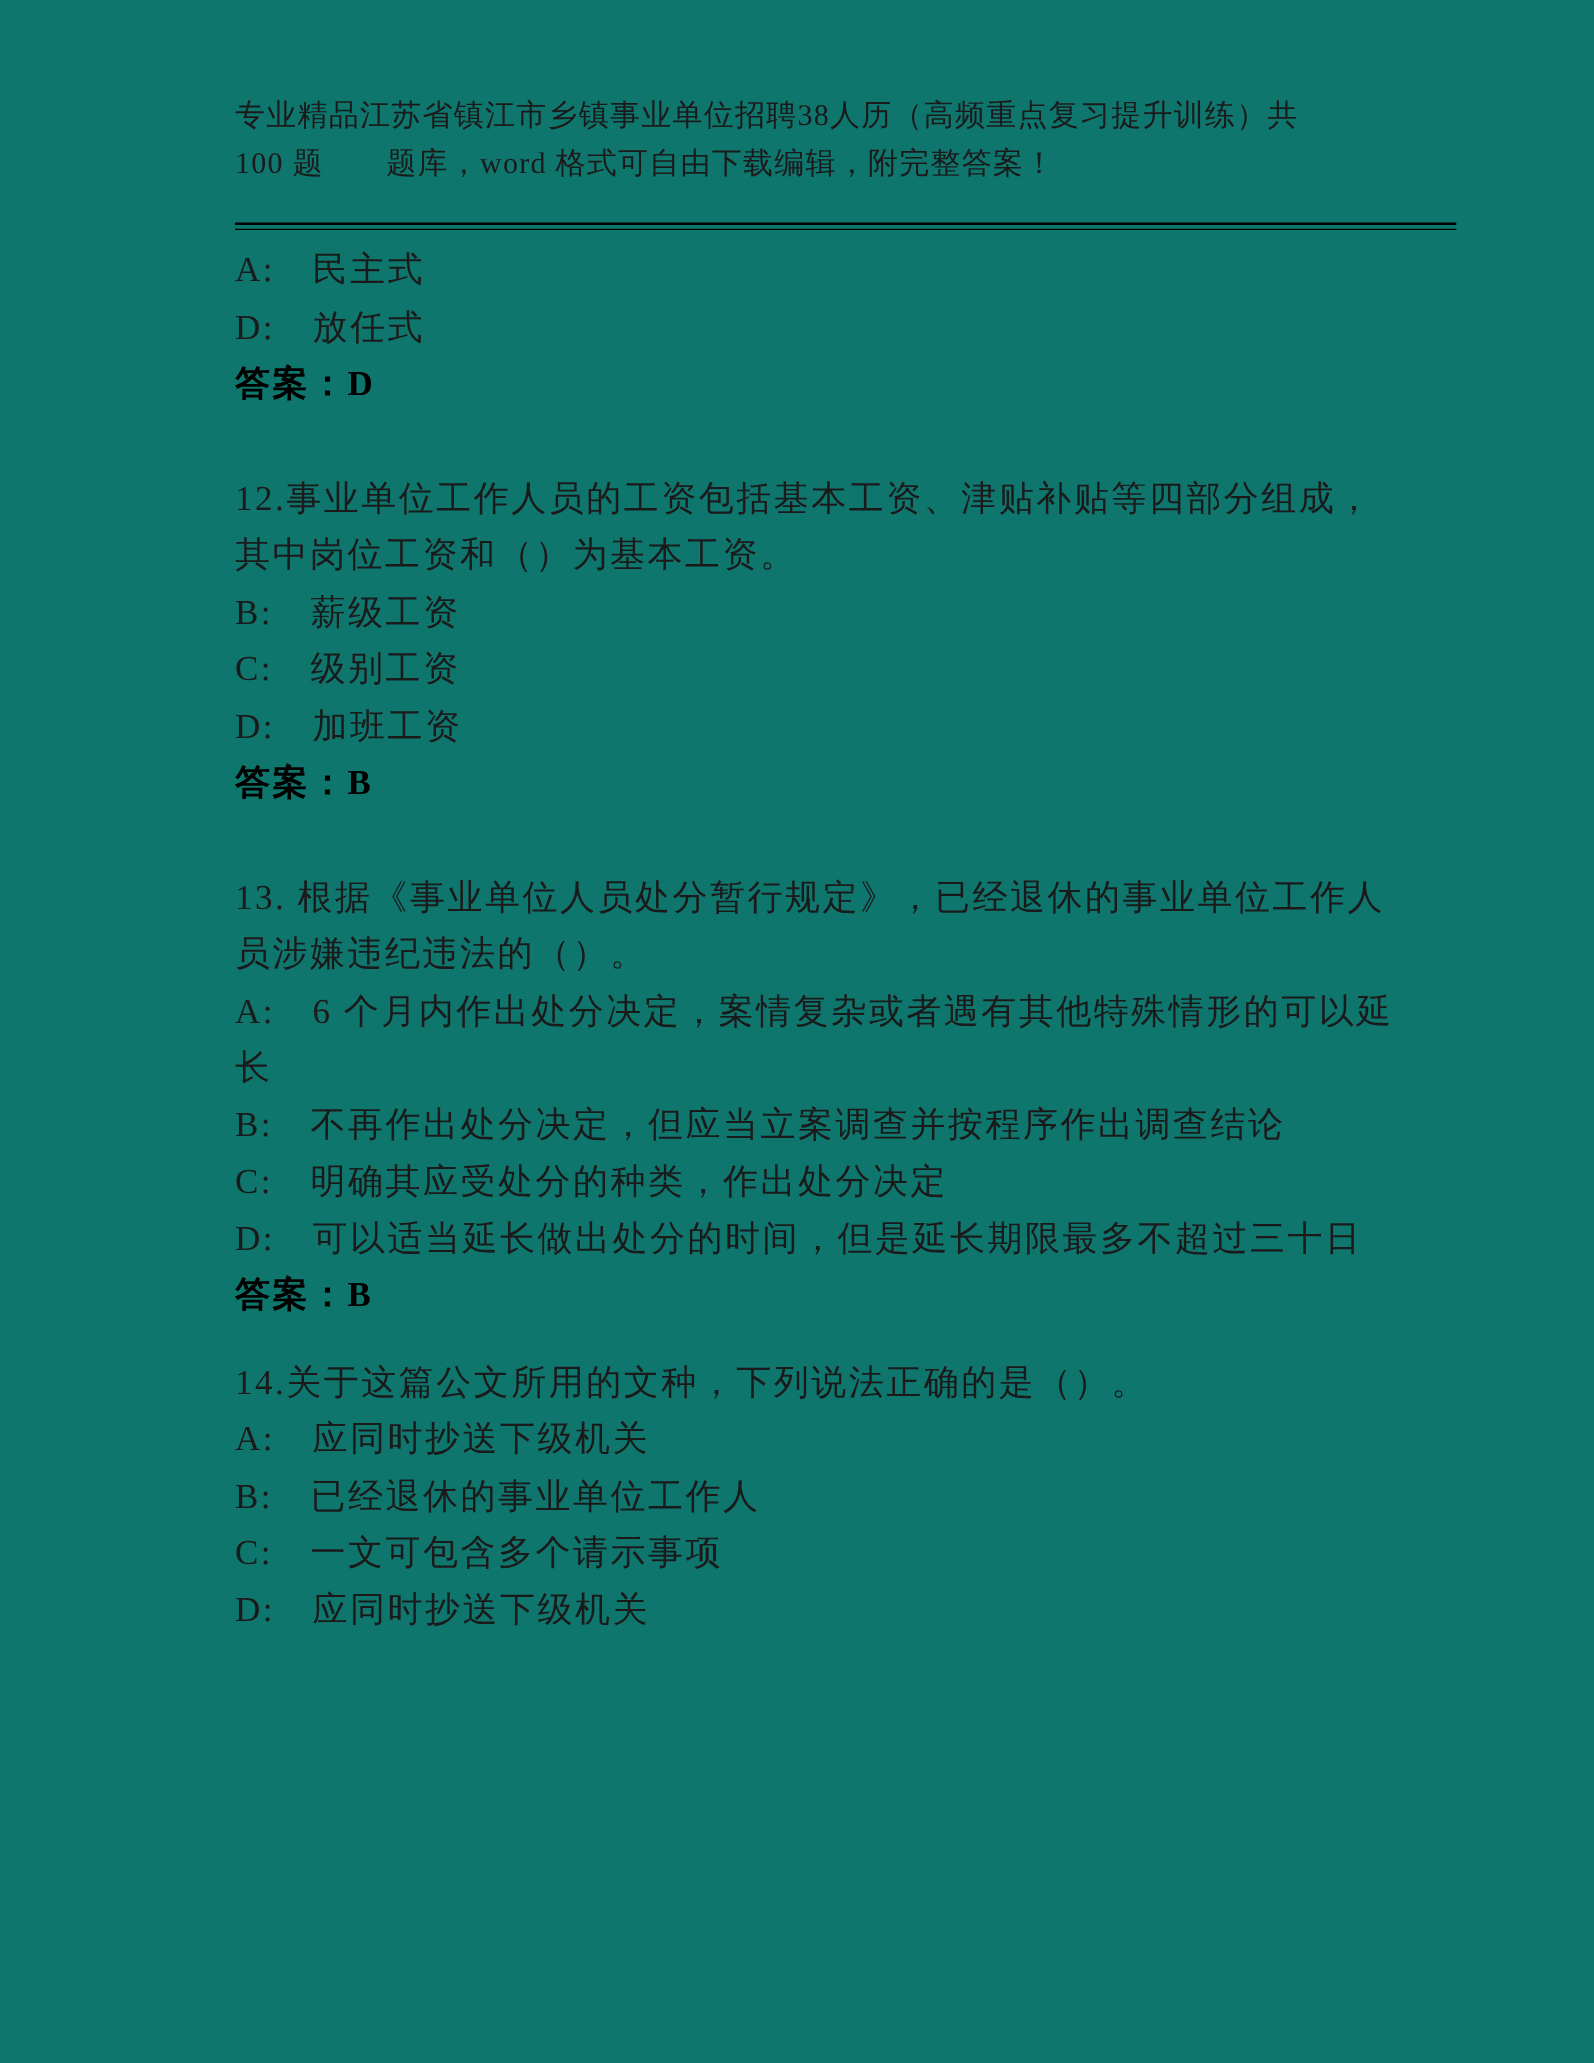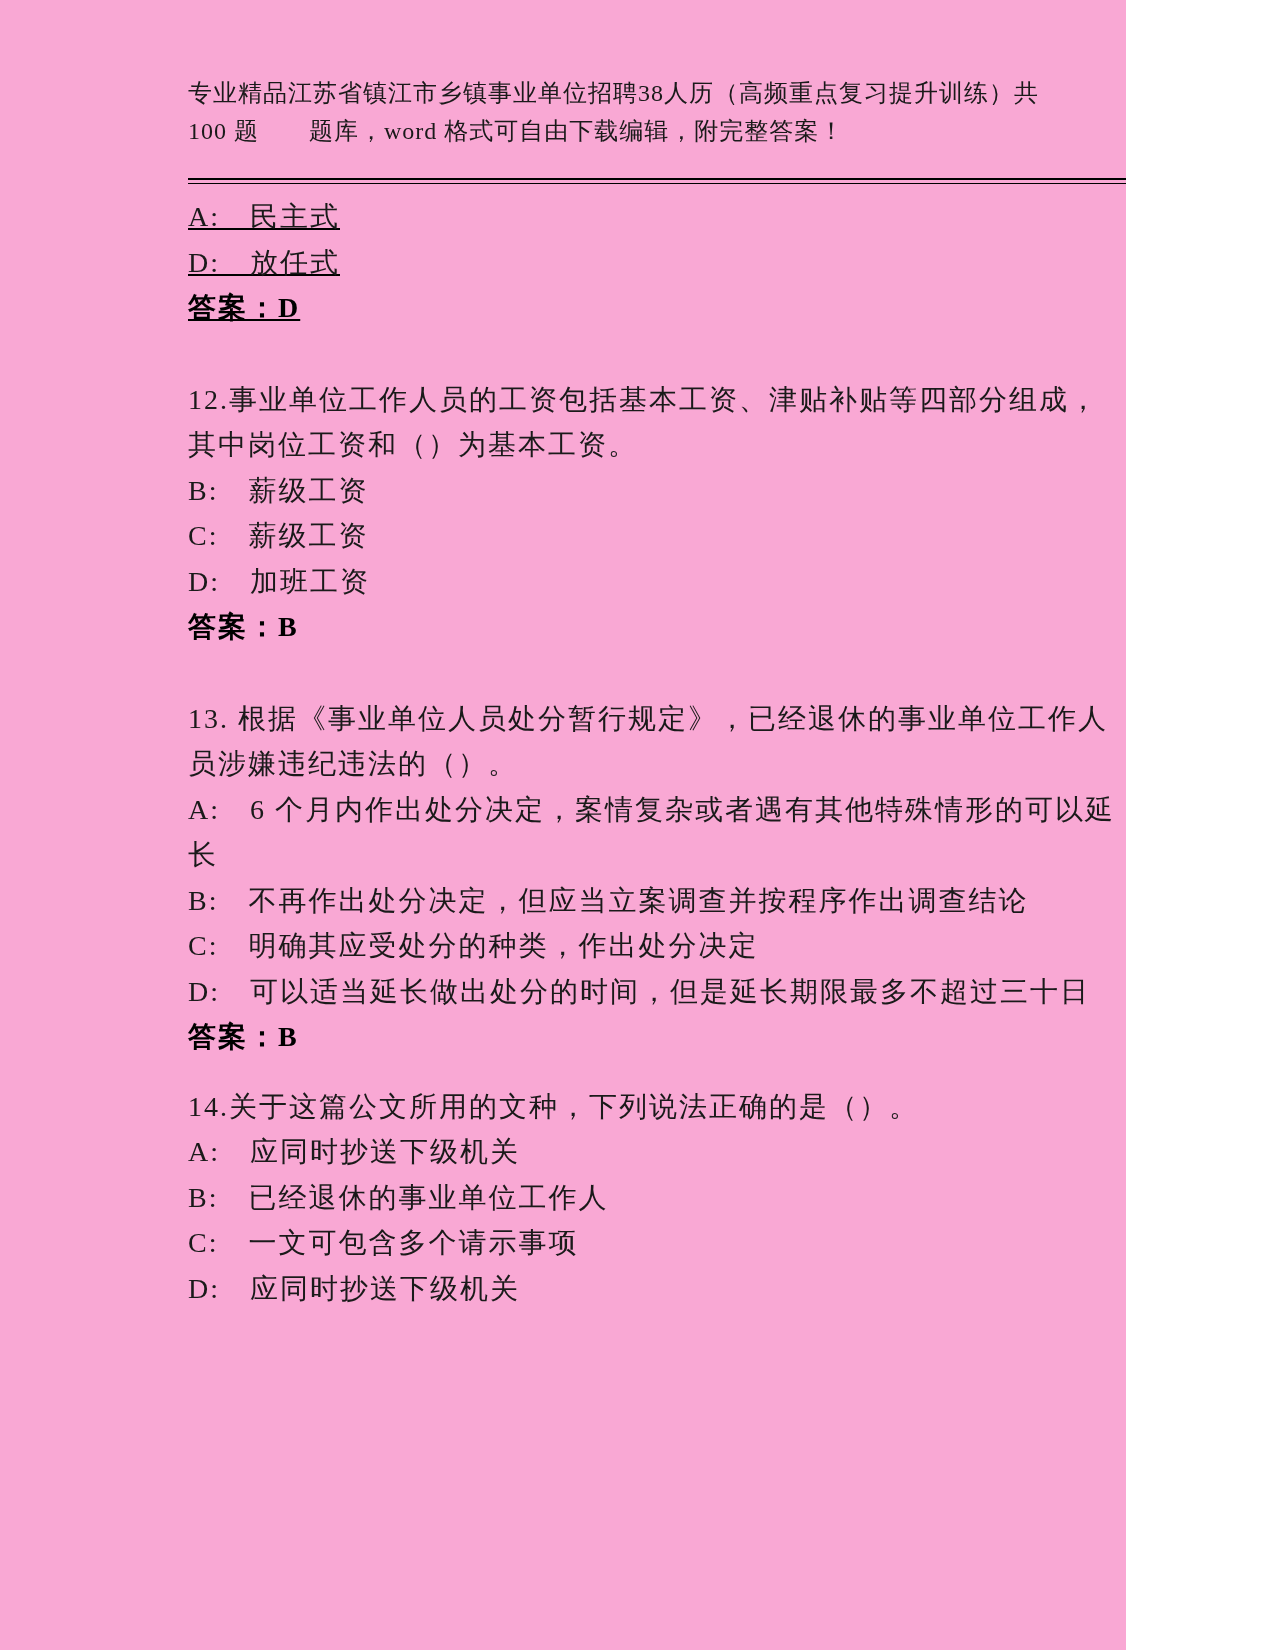"专业精品江苏省镇江市乡镇事业单位招聘38人历（高频重点复习提升训练）共" .page { background: #f9a8d4 -> #0f766e; width: 1126px -> 1275px }
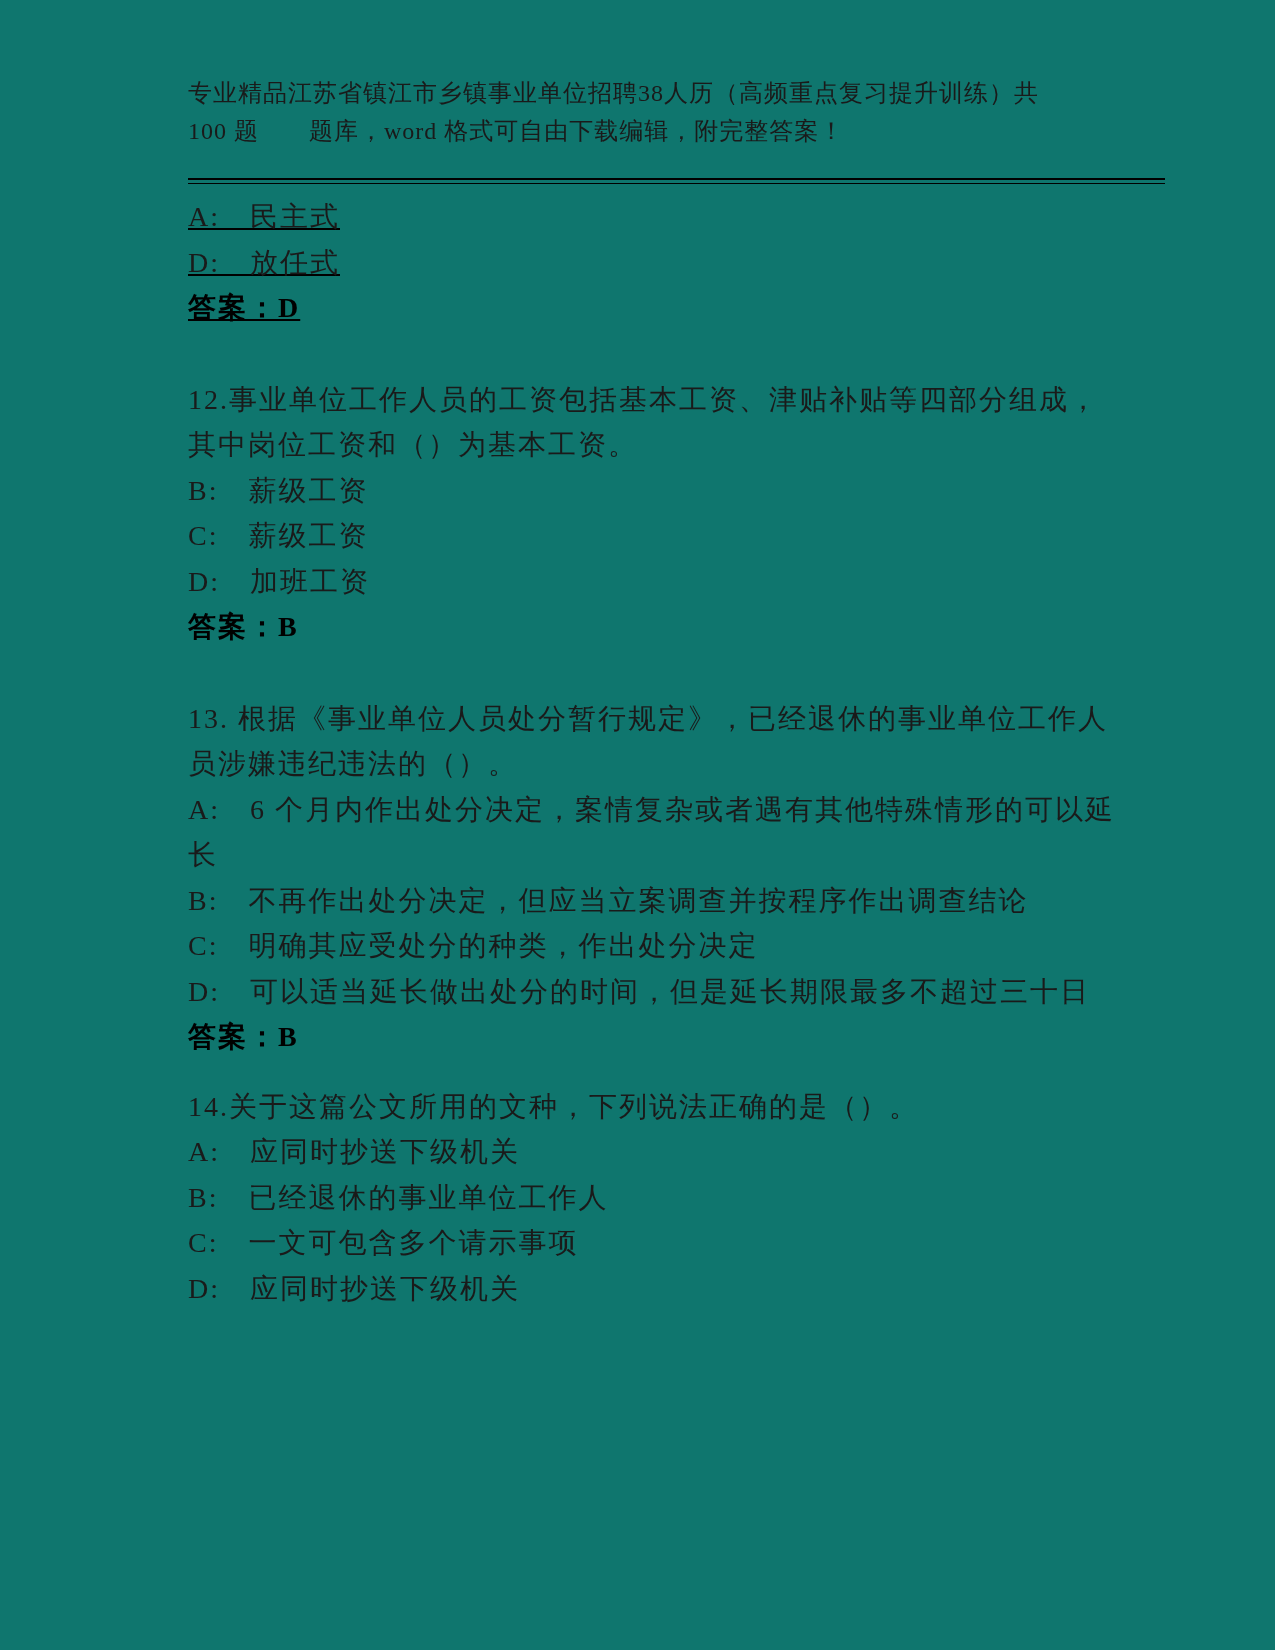"A: 民主式" .q.first { text-decoration: underline -> none }
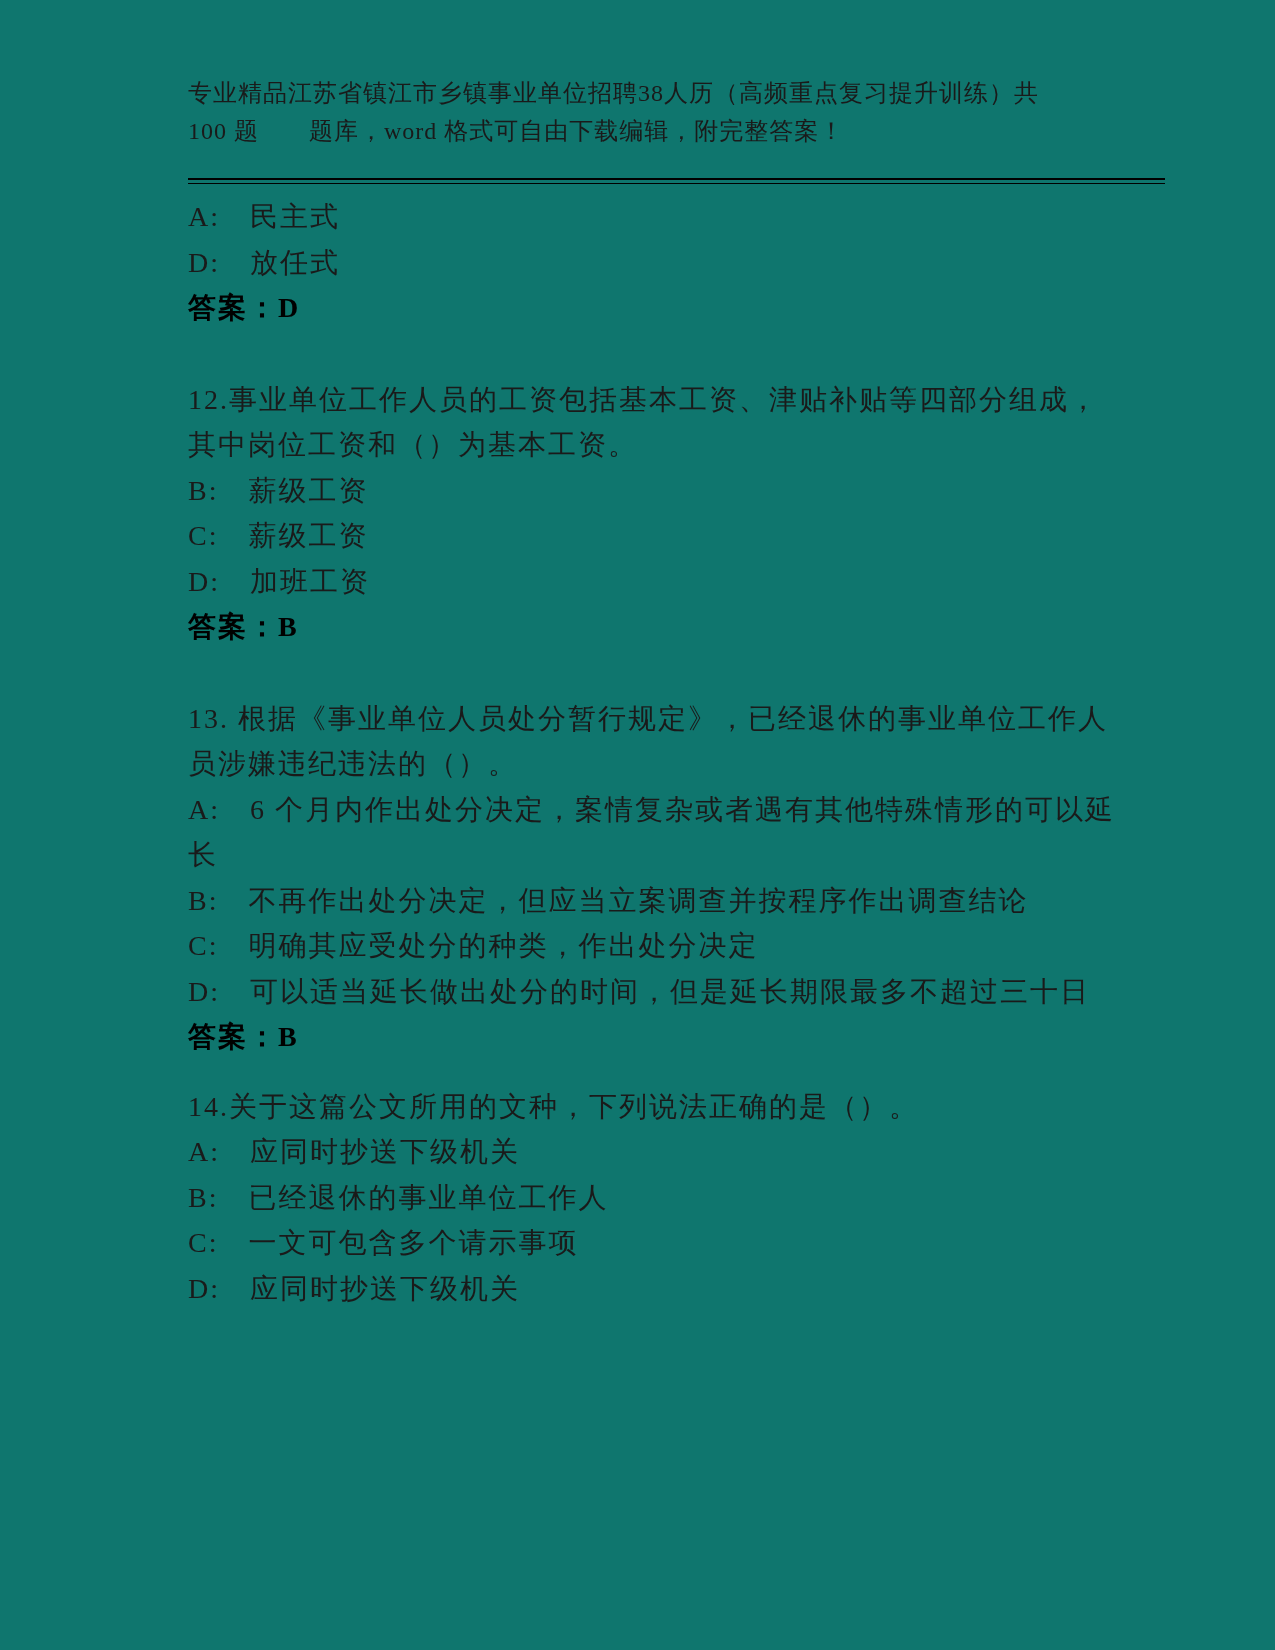"C: 薪级工资" p { text: 薪级 -> 级别 }
